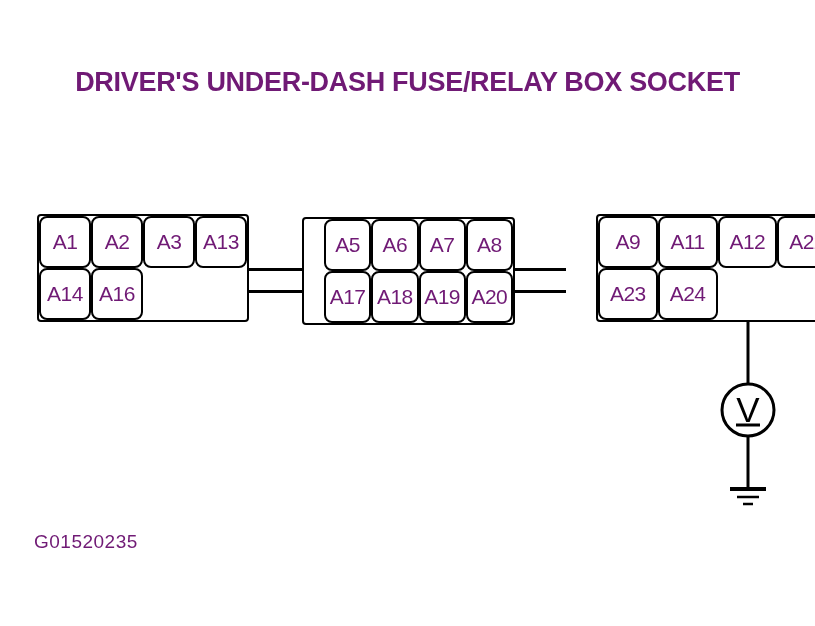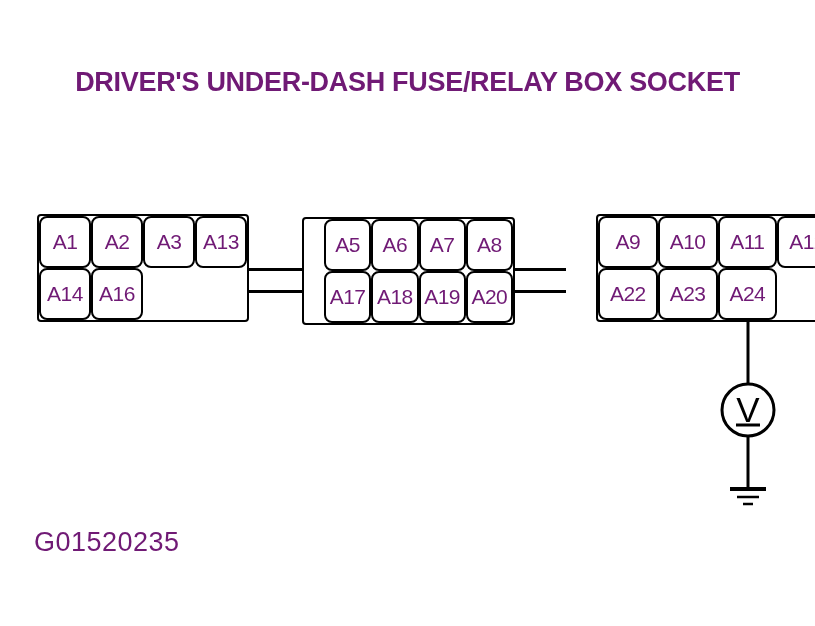"A10" div.socket-cell { html: <div>A10</div> -> none }
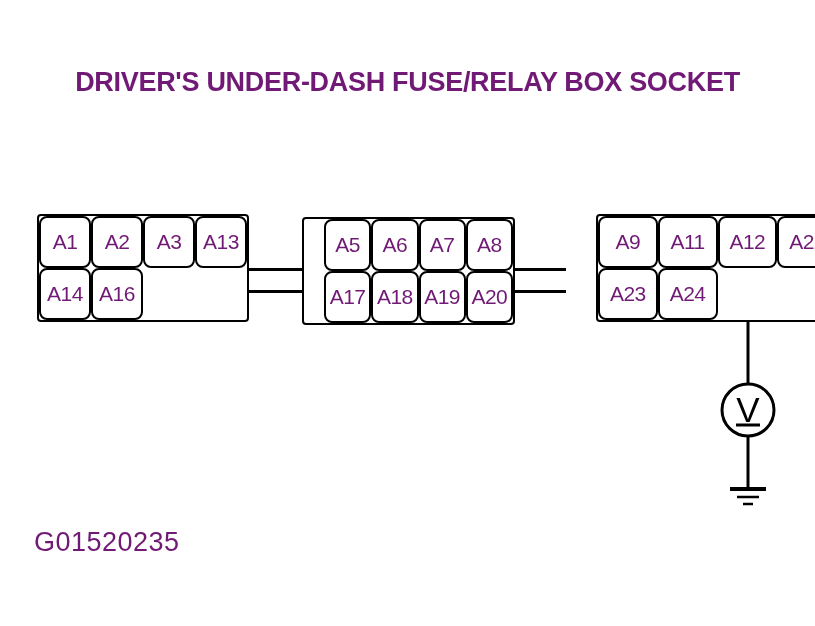"G01520235" .figure-id { font-size: 27px -> 19px }
